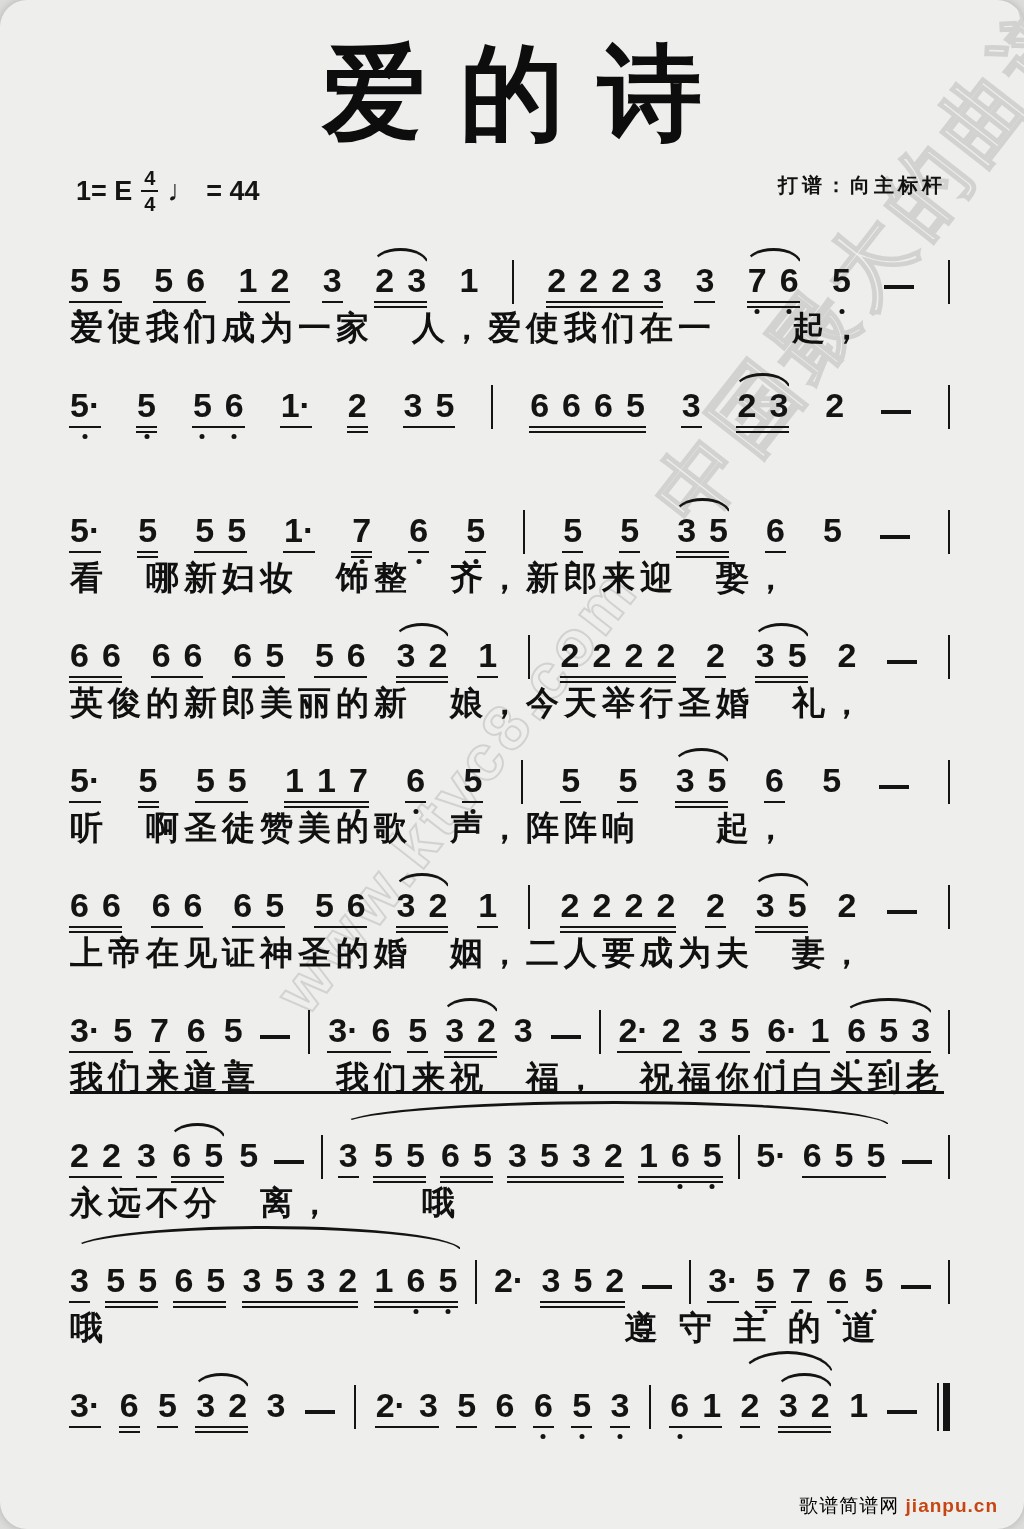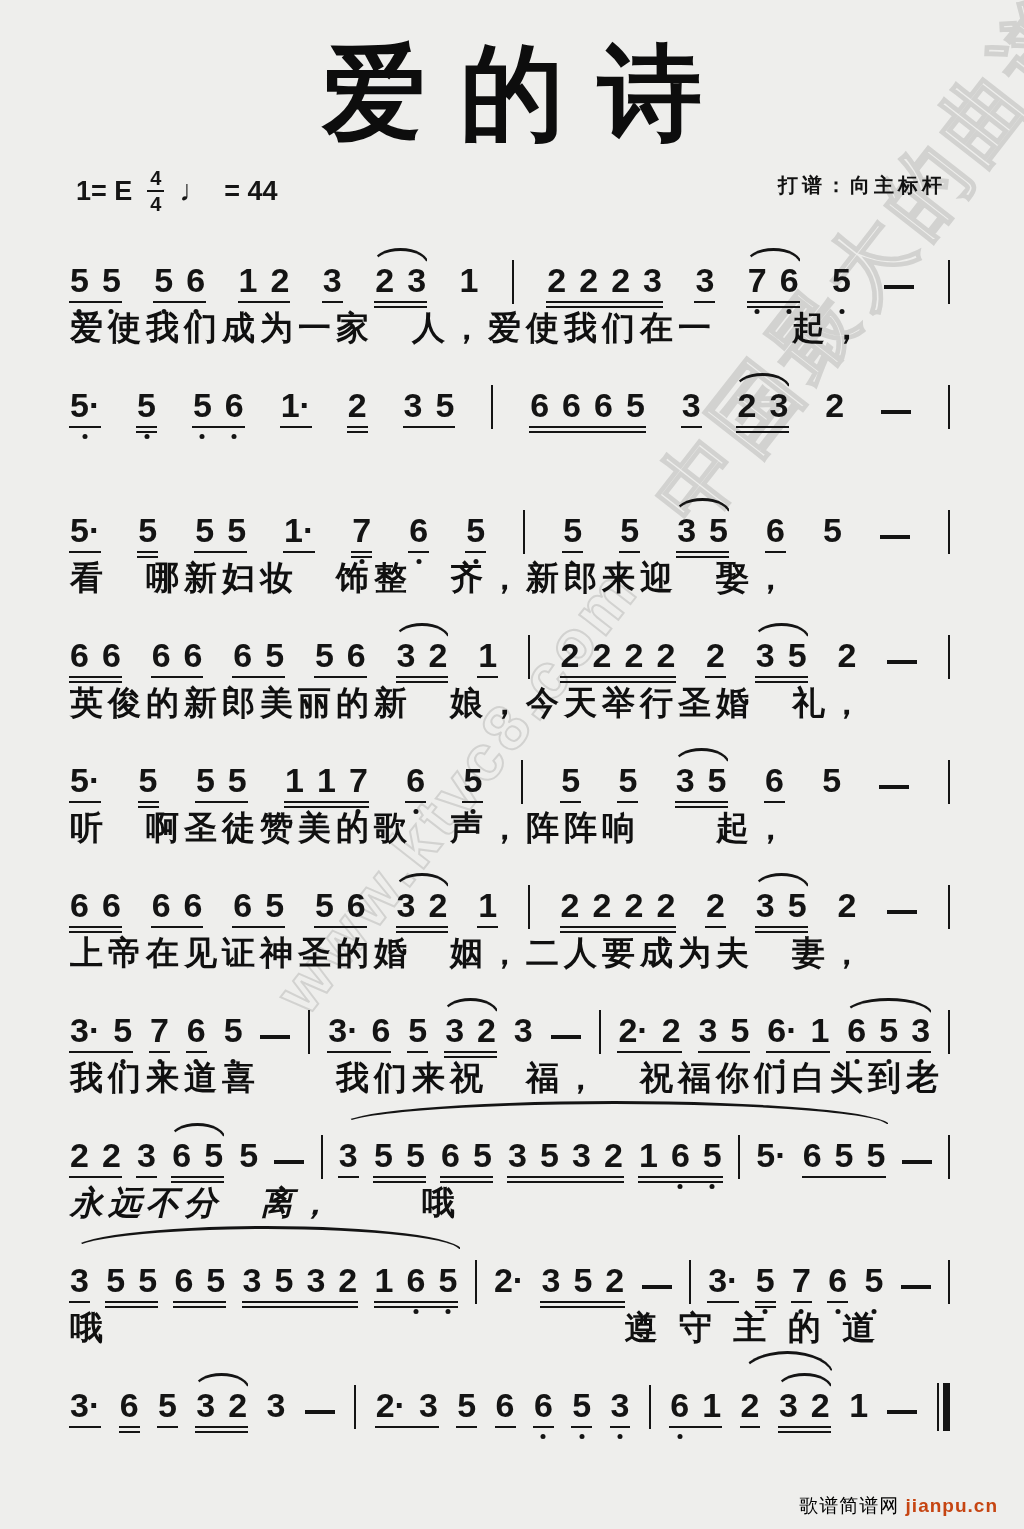"爱的诗" .page { border-radius: none -> 27px }
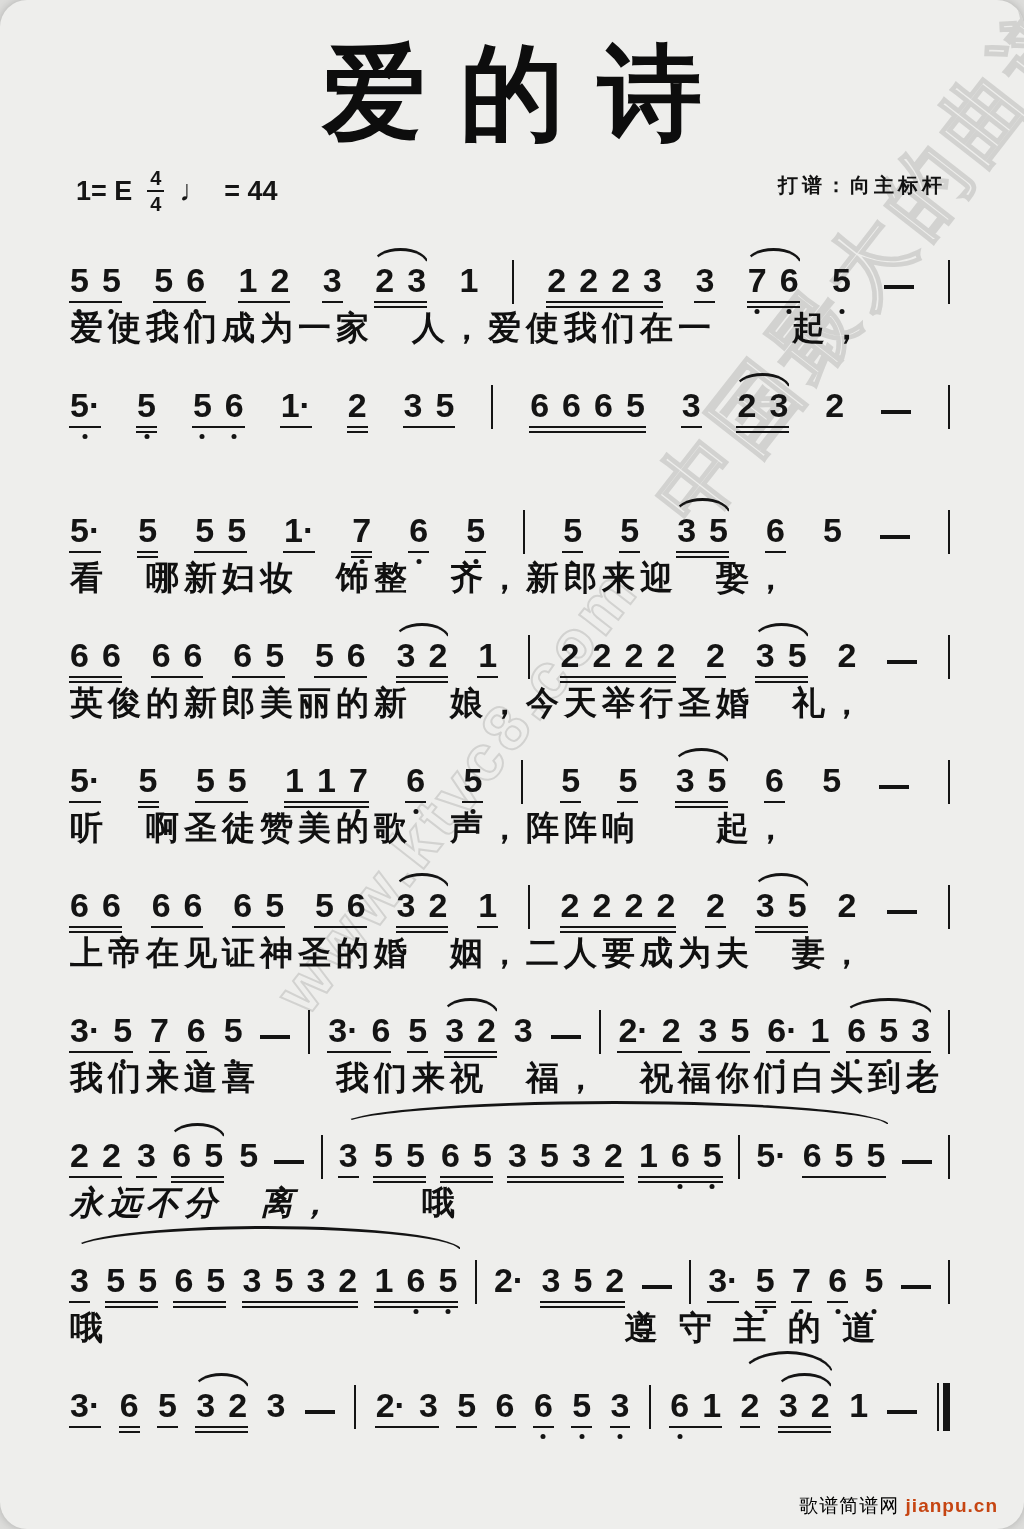"1= E" .meta-left { gap: 15px -> 9px }
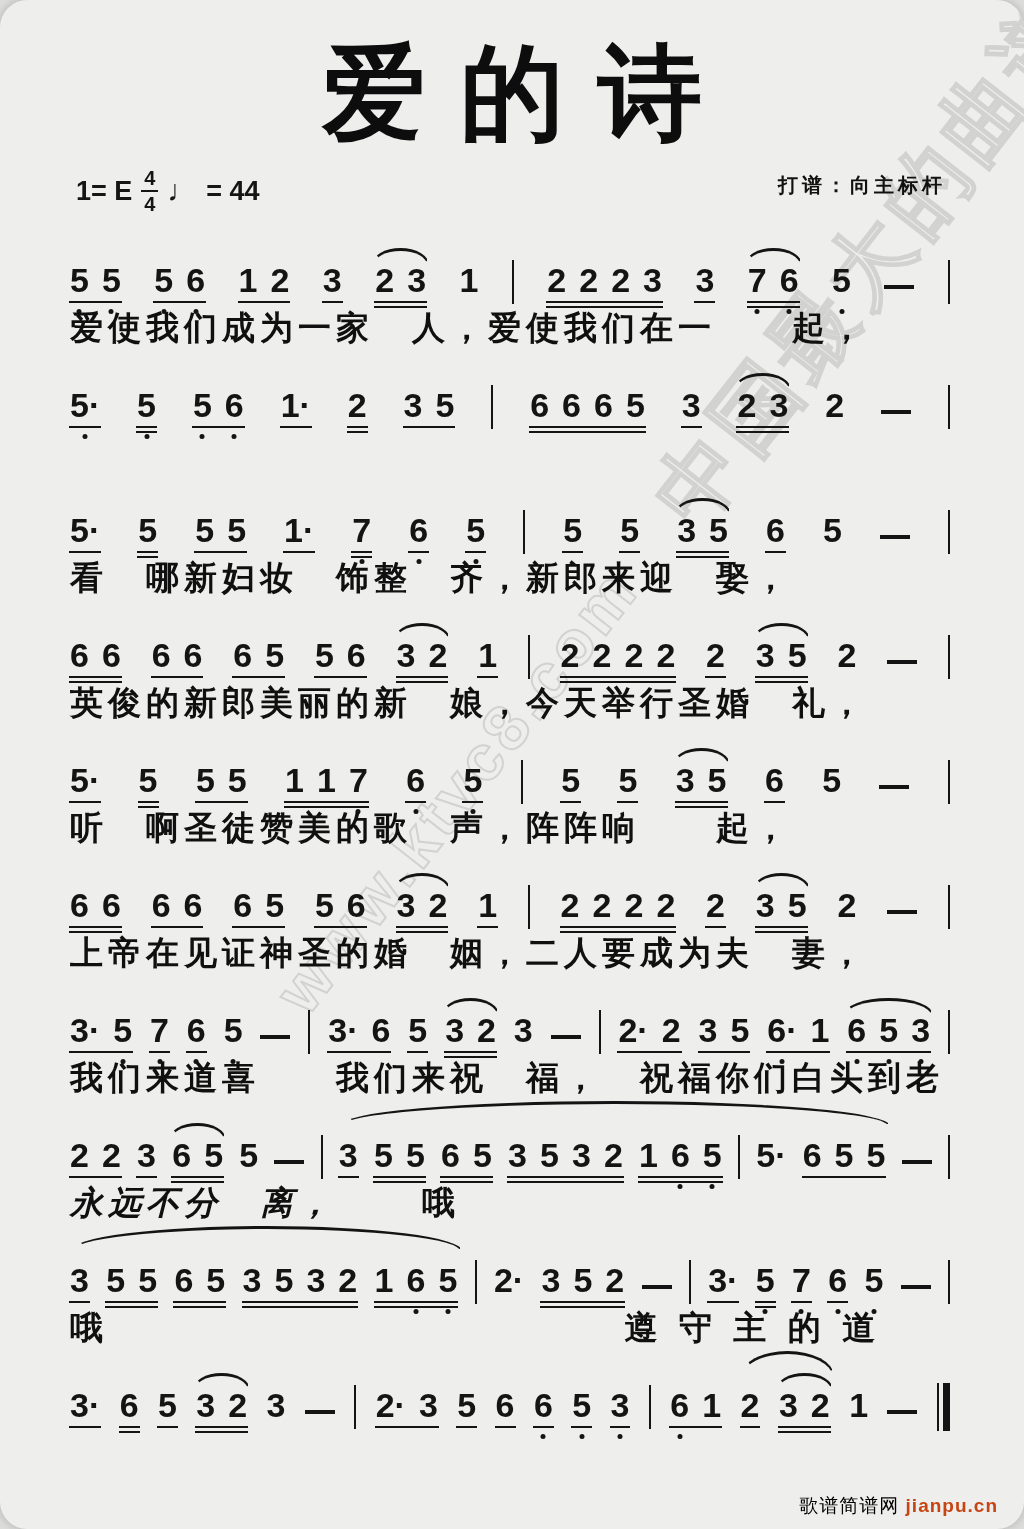"我们来道喜 我们来祝 福， 祝福你们白头到老" span.lseg { text-decoration: none -> underline }
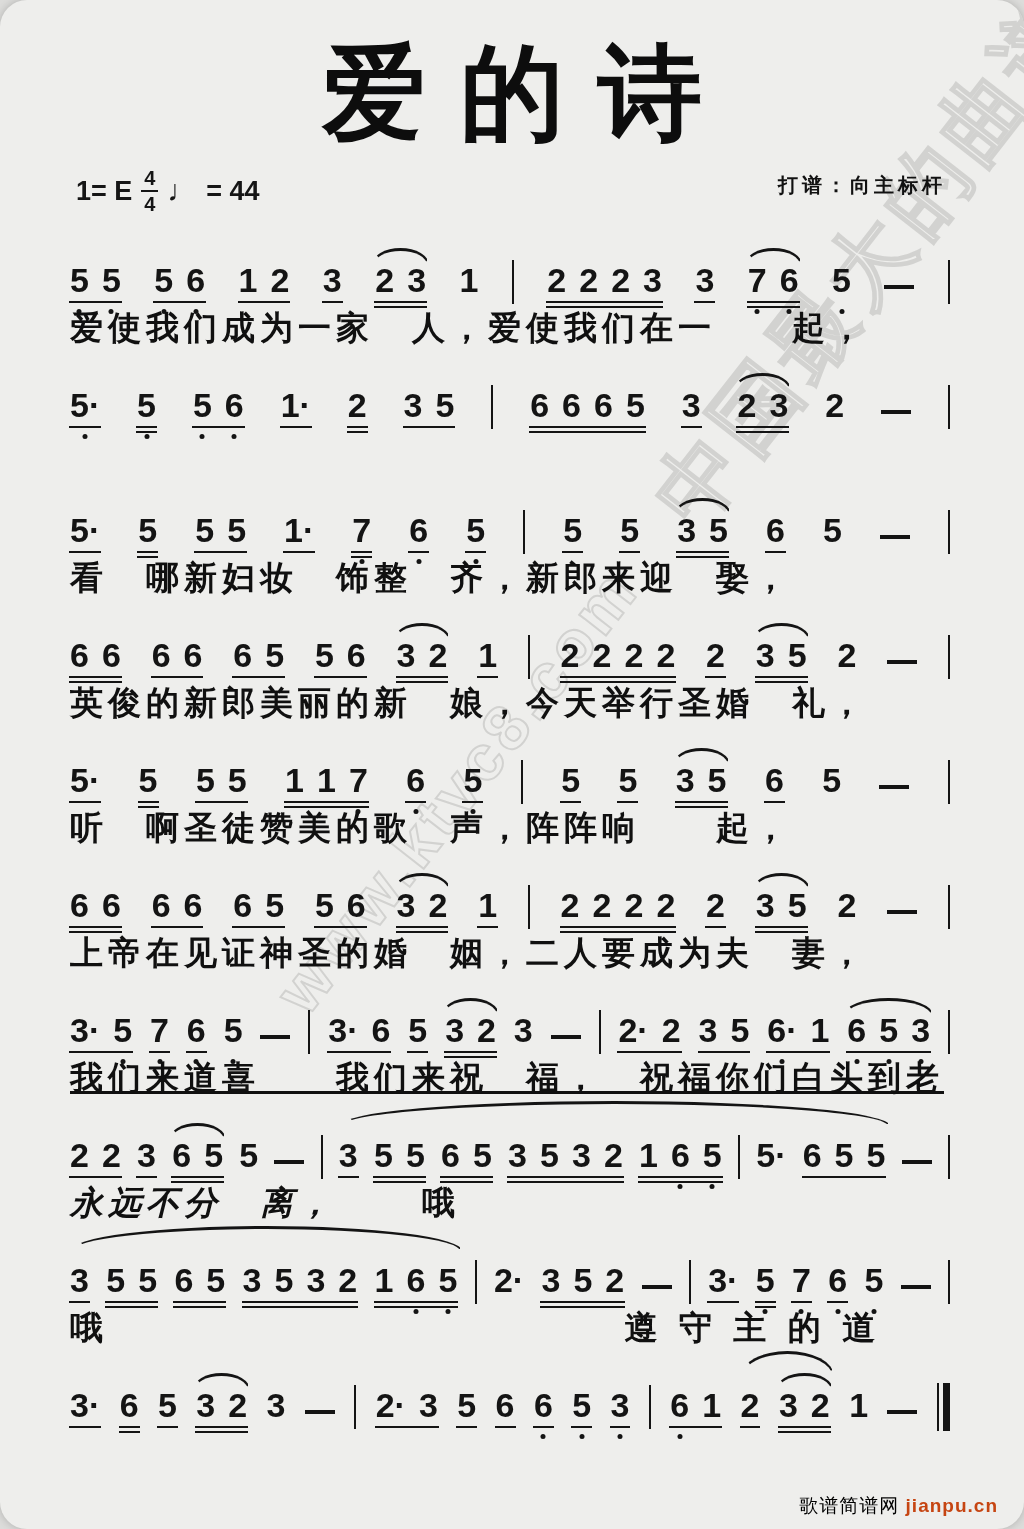"永远不分 离，" span.lseg { font-style: italic -> none }
